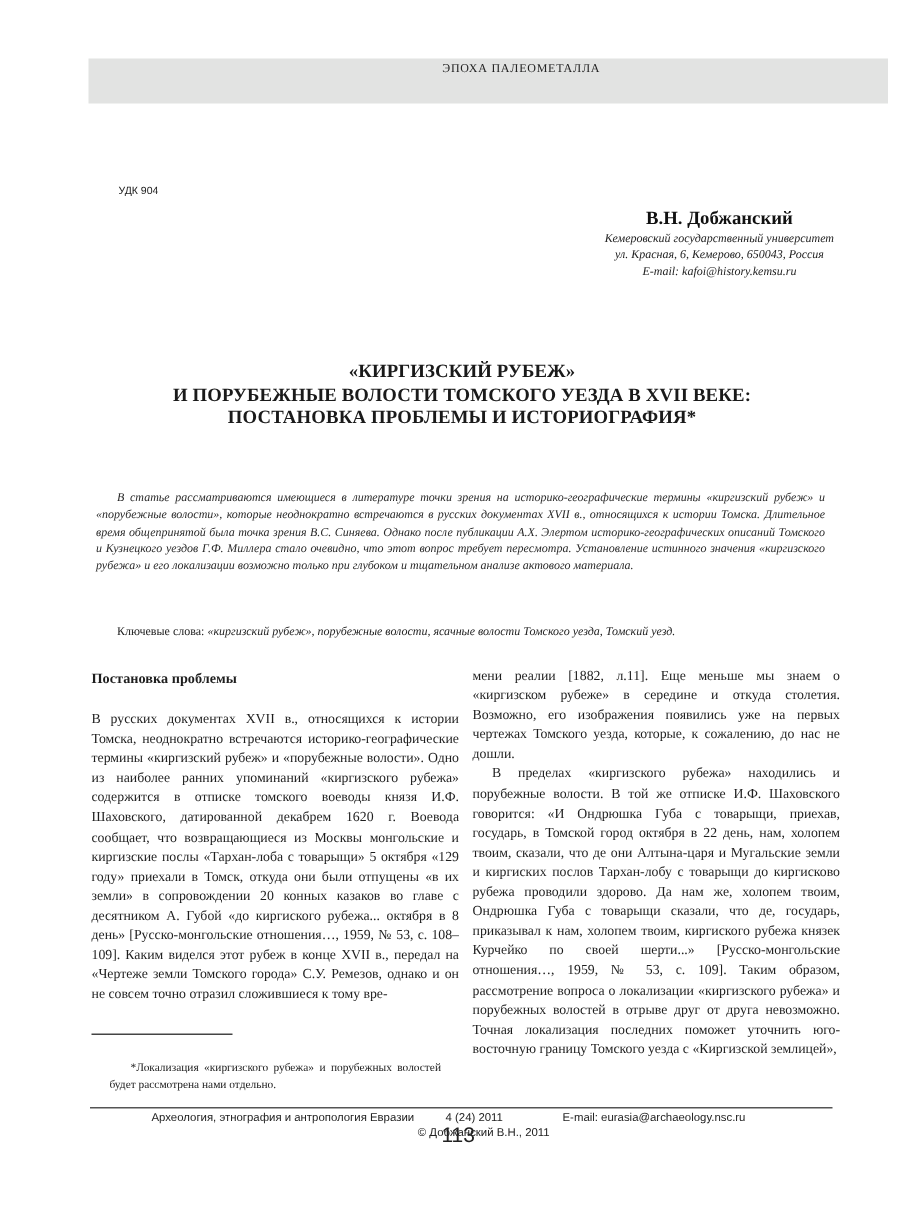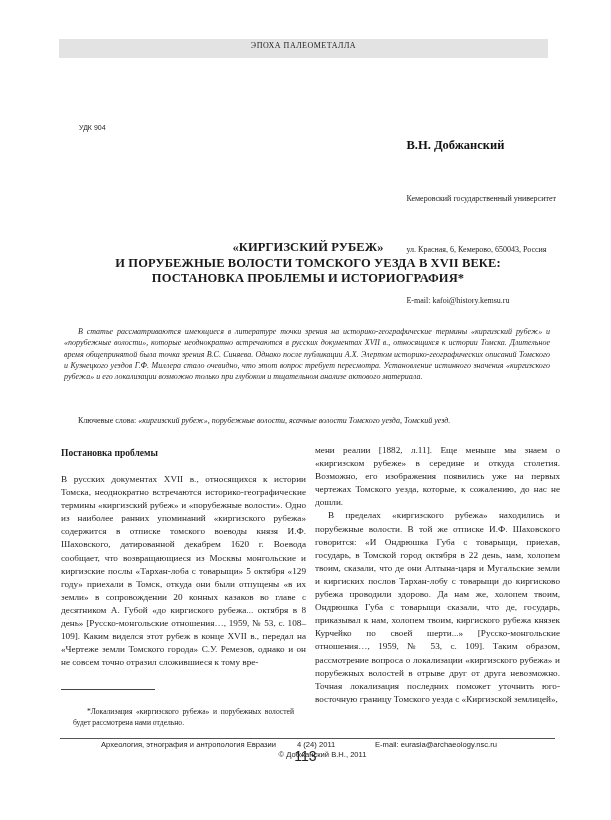"ЭПОХА ПАЛЕОМЕТАЛЛА" .band { height: 19px -> 30px; padding-left: none -> 44px }
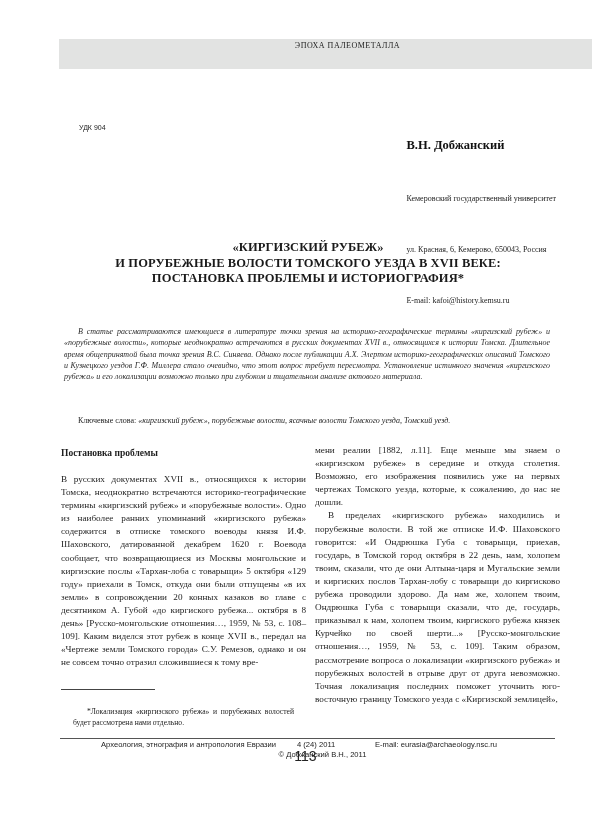"В.Н. Добжанский" .author-block { text-align: left -> center }
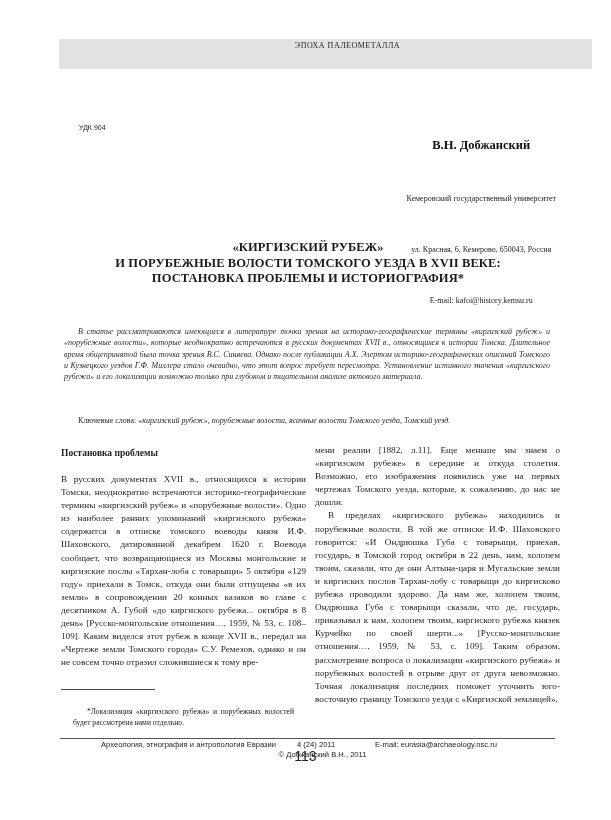"Кемеровский государственный университет" .affil { font-style: none -> italic; margin-top: 40px -> none }
